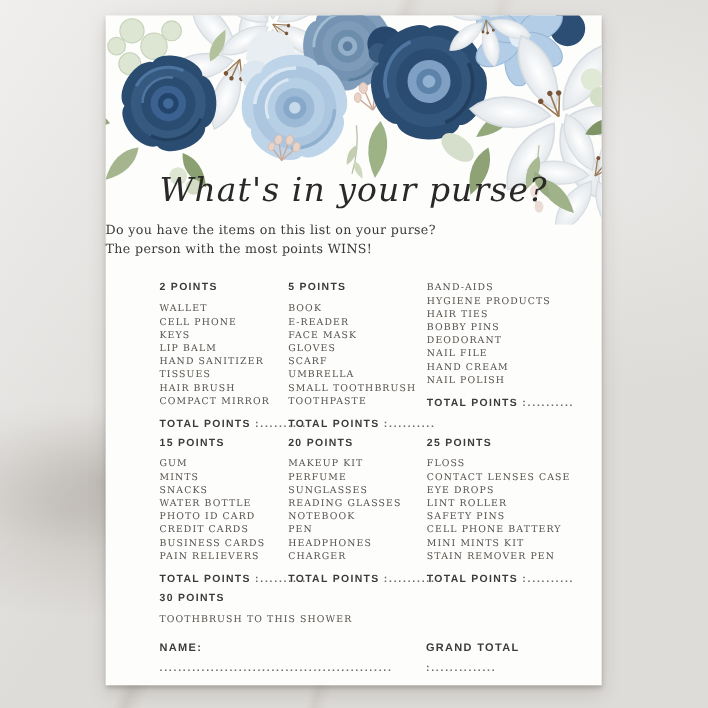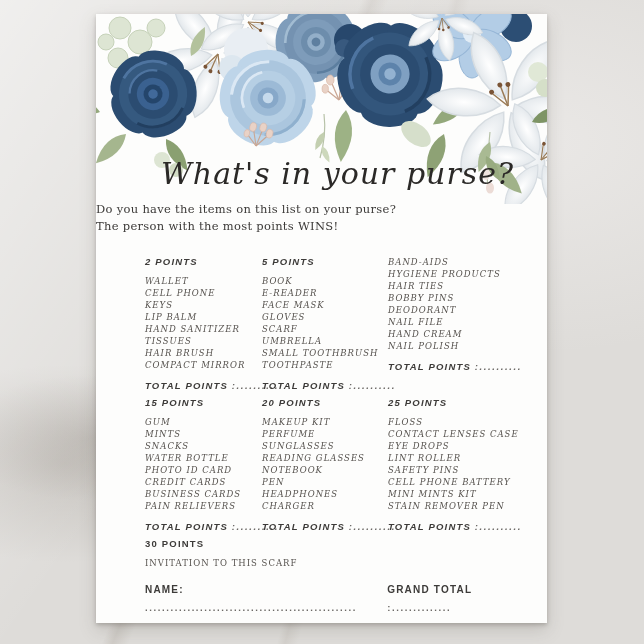"What's in your purse?" .title { left: 16px -> 0 }
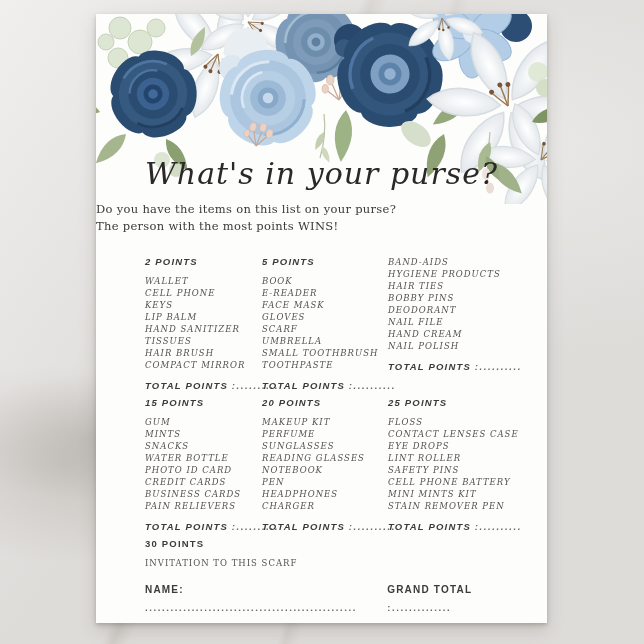"2 POINTS" .band { font-style: italic -> none }
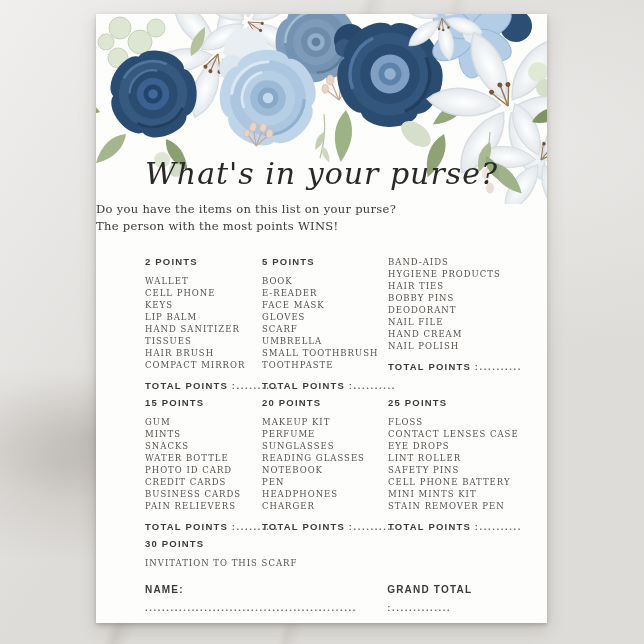"INVITATION TO THIS SCARF" div.item { text: INVITATION TO THIS SCARF -> TOOTHBRUSH TO THIS SHOWER }
